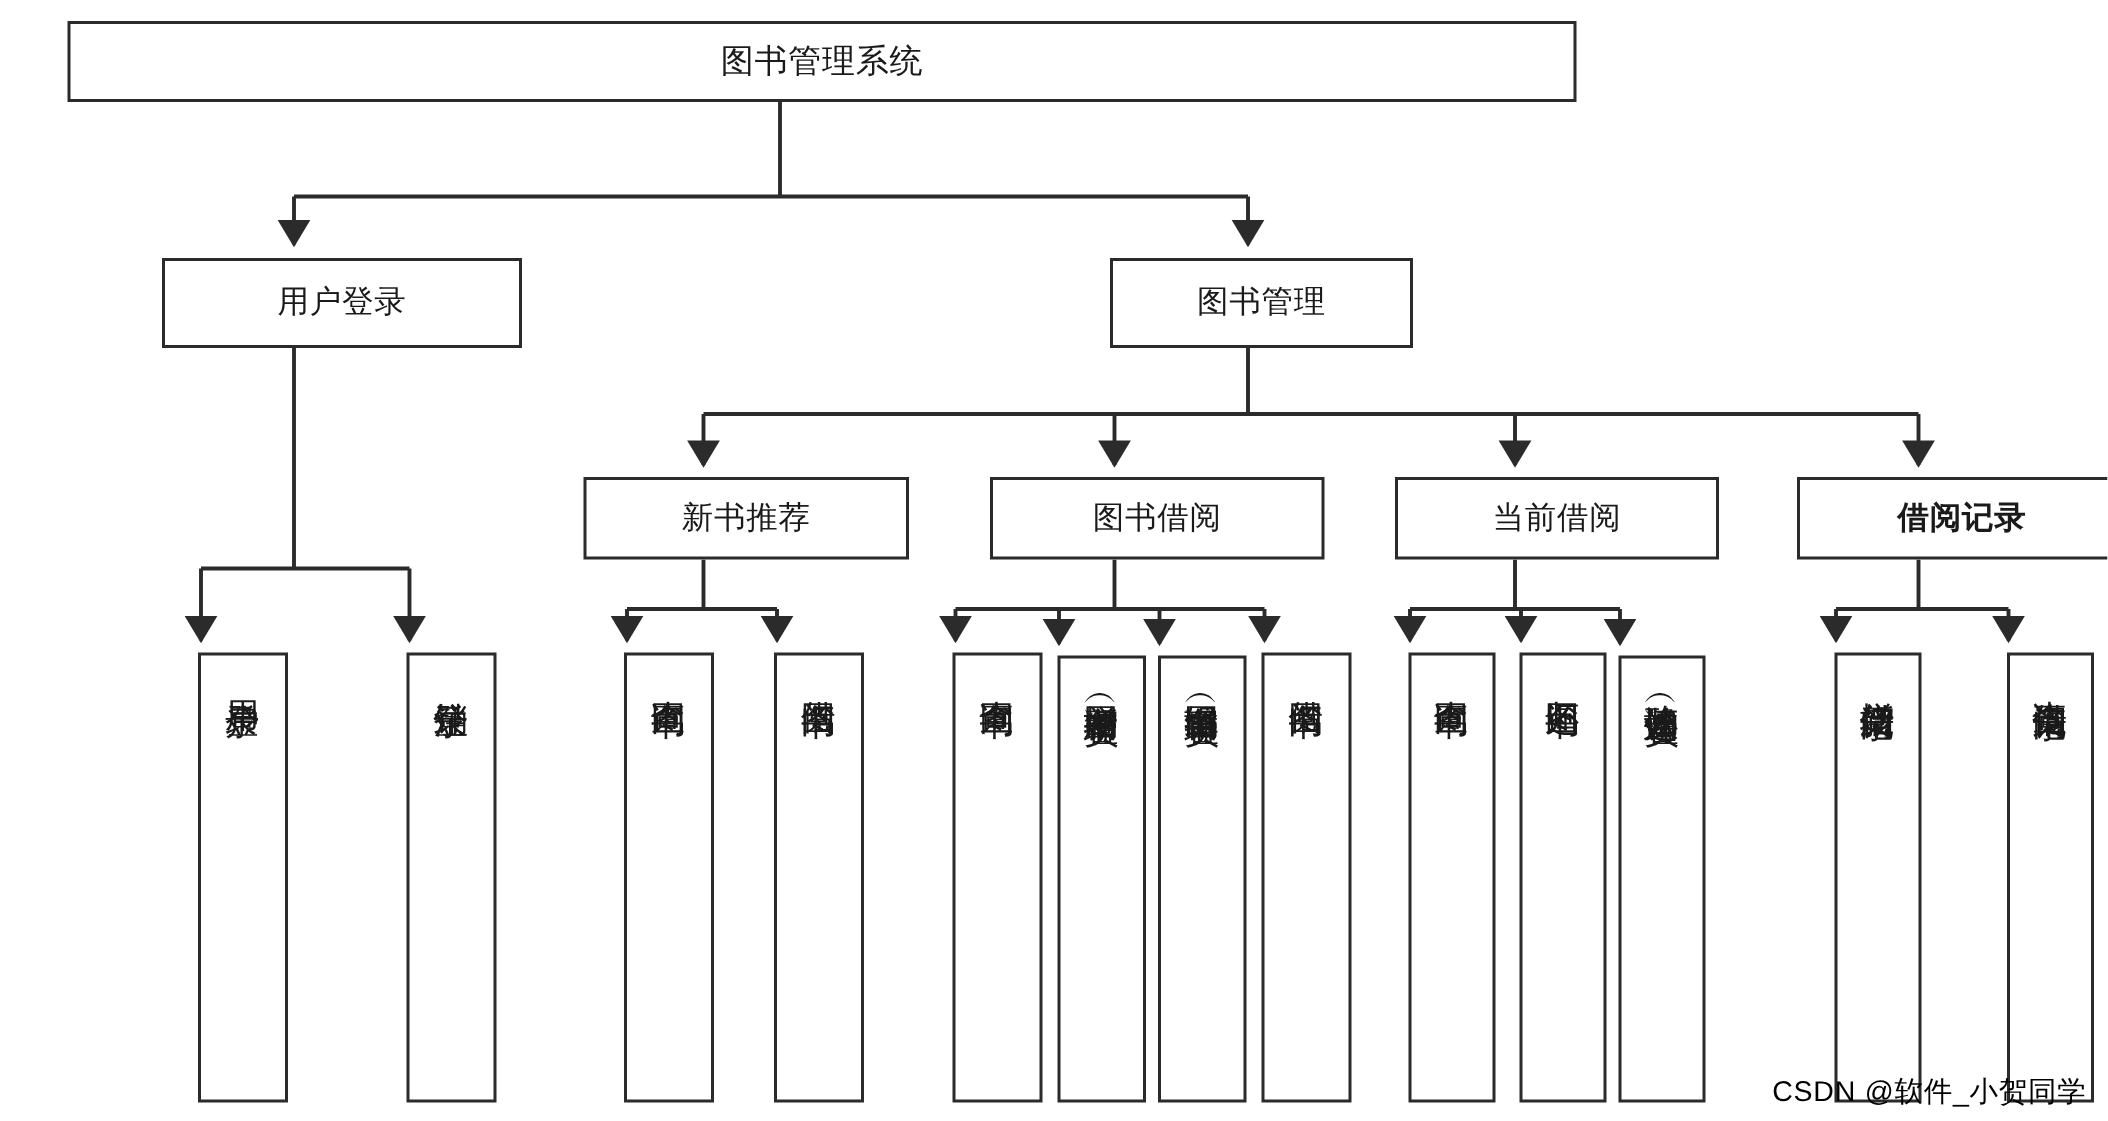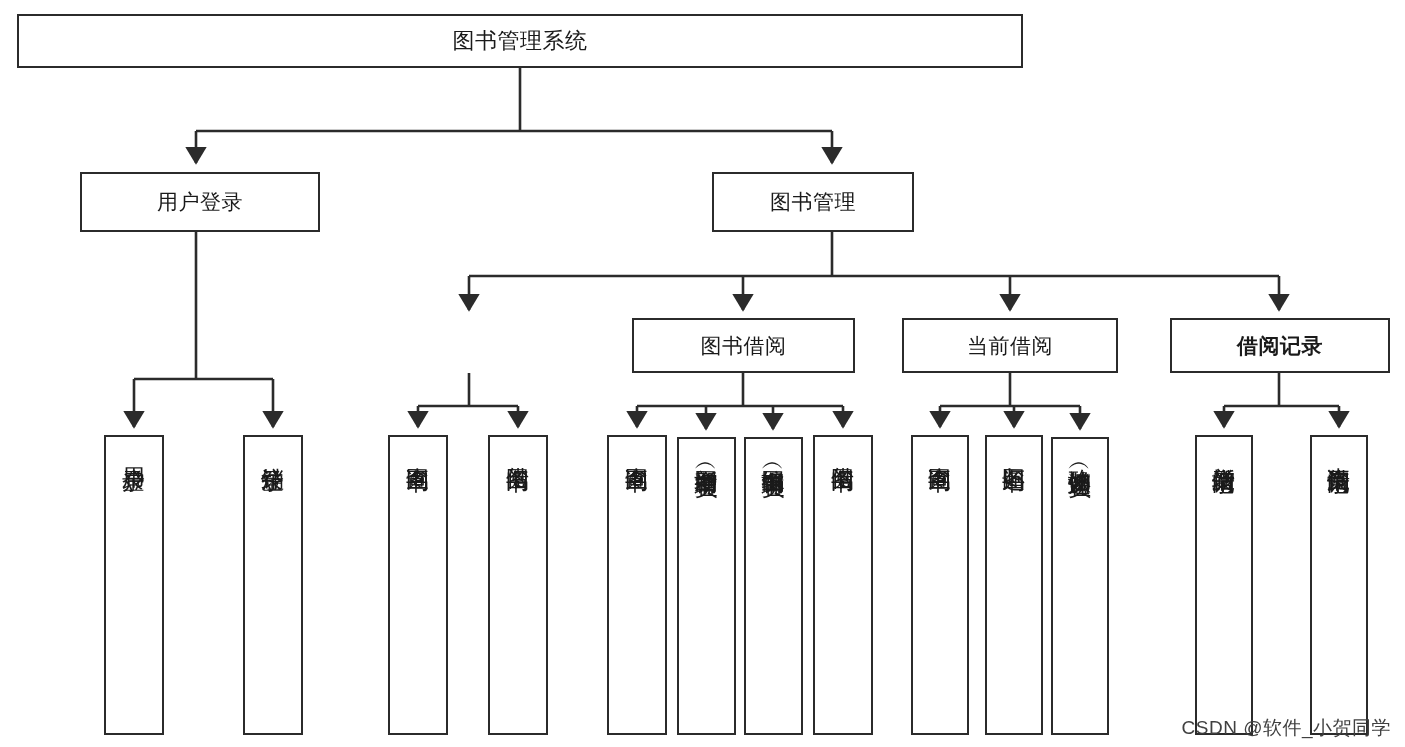"图书管理系统" .node { margin-left: none -> 28px }
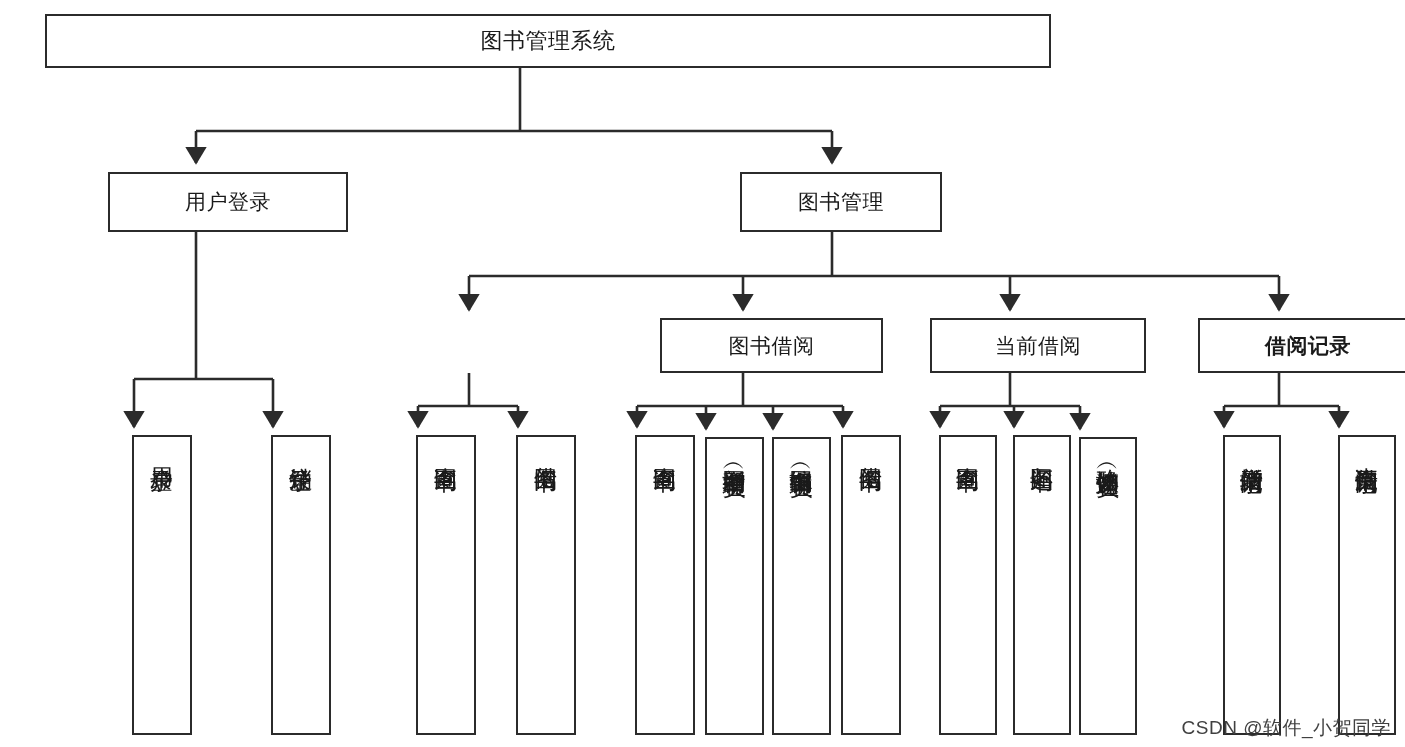"新书推荐" div.node { html: none -> <div> <span>新书推荐</span> </div> }
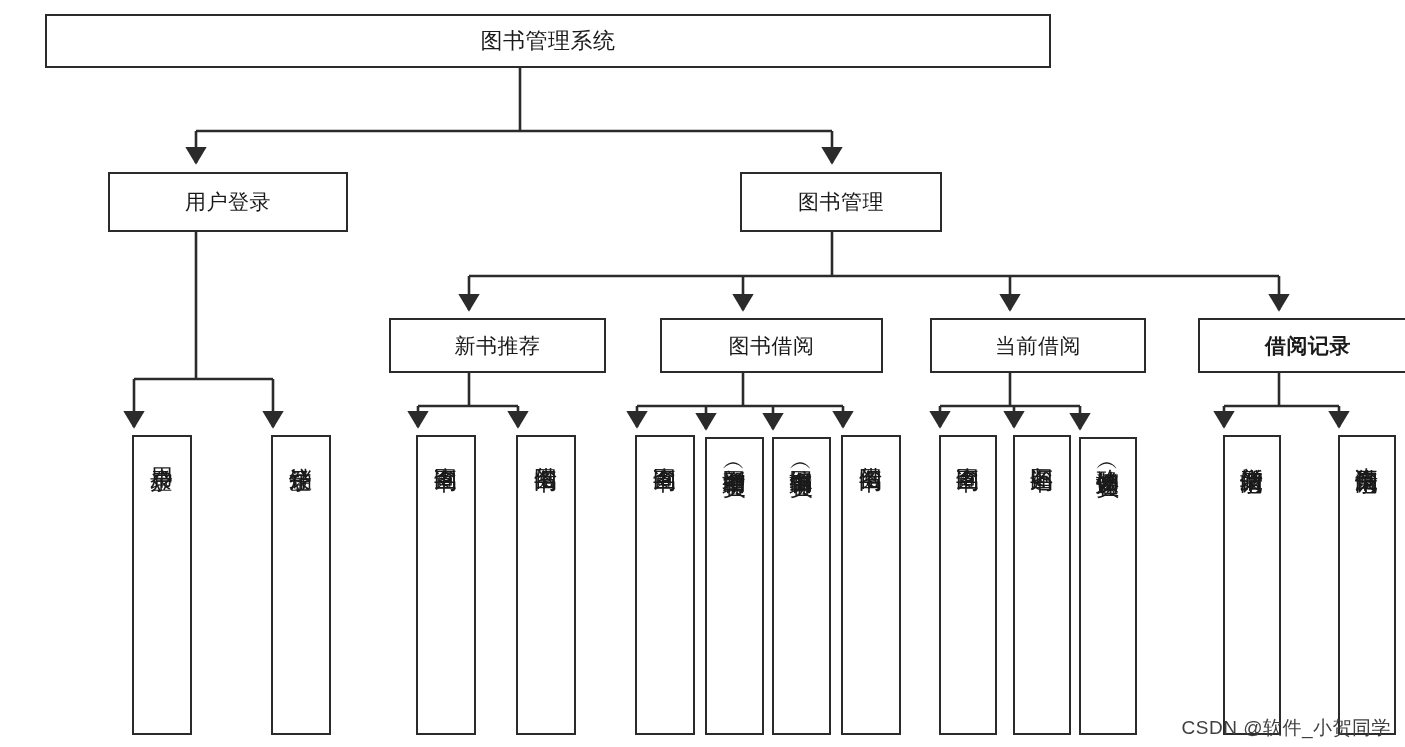"CSDN @软件_小贺同学" #watermark { color: #404040 -> #000000 }
